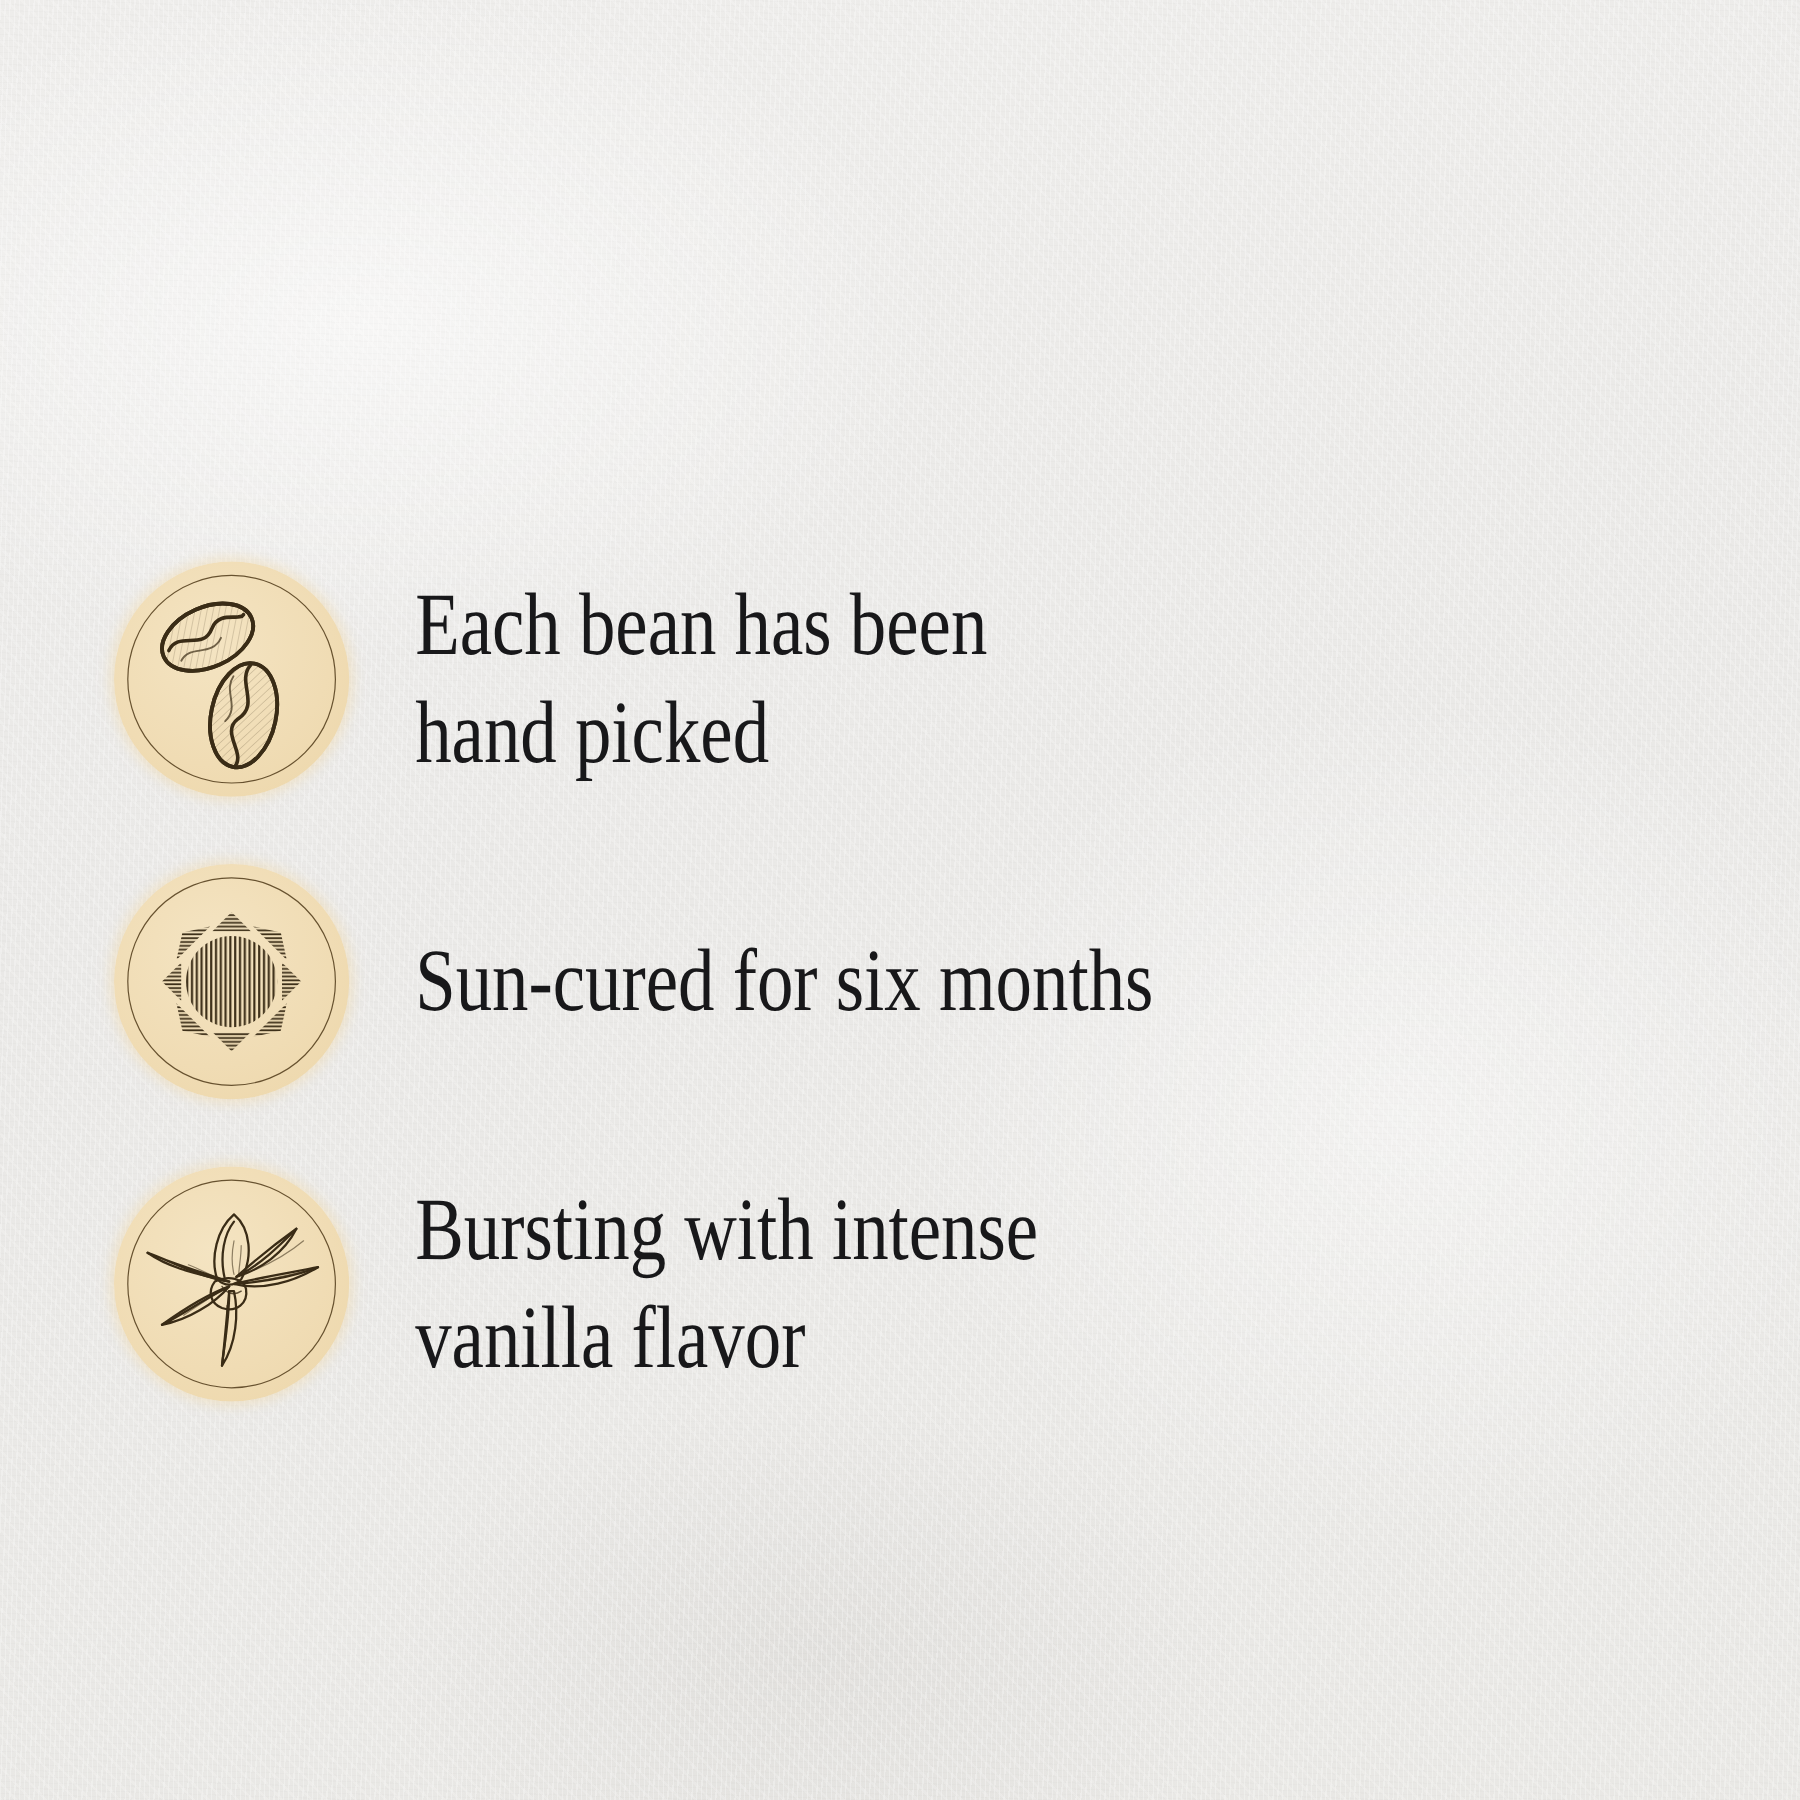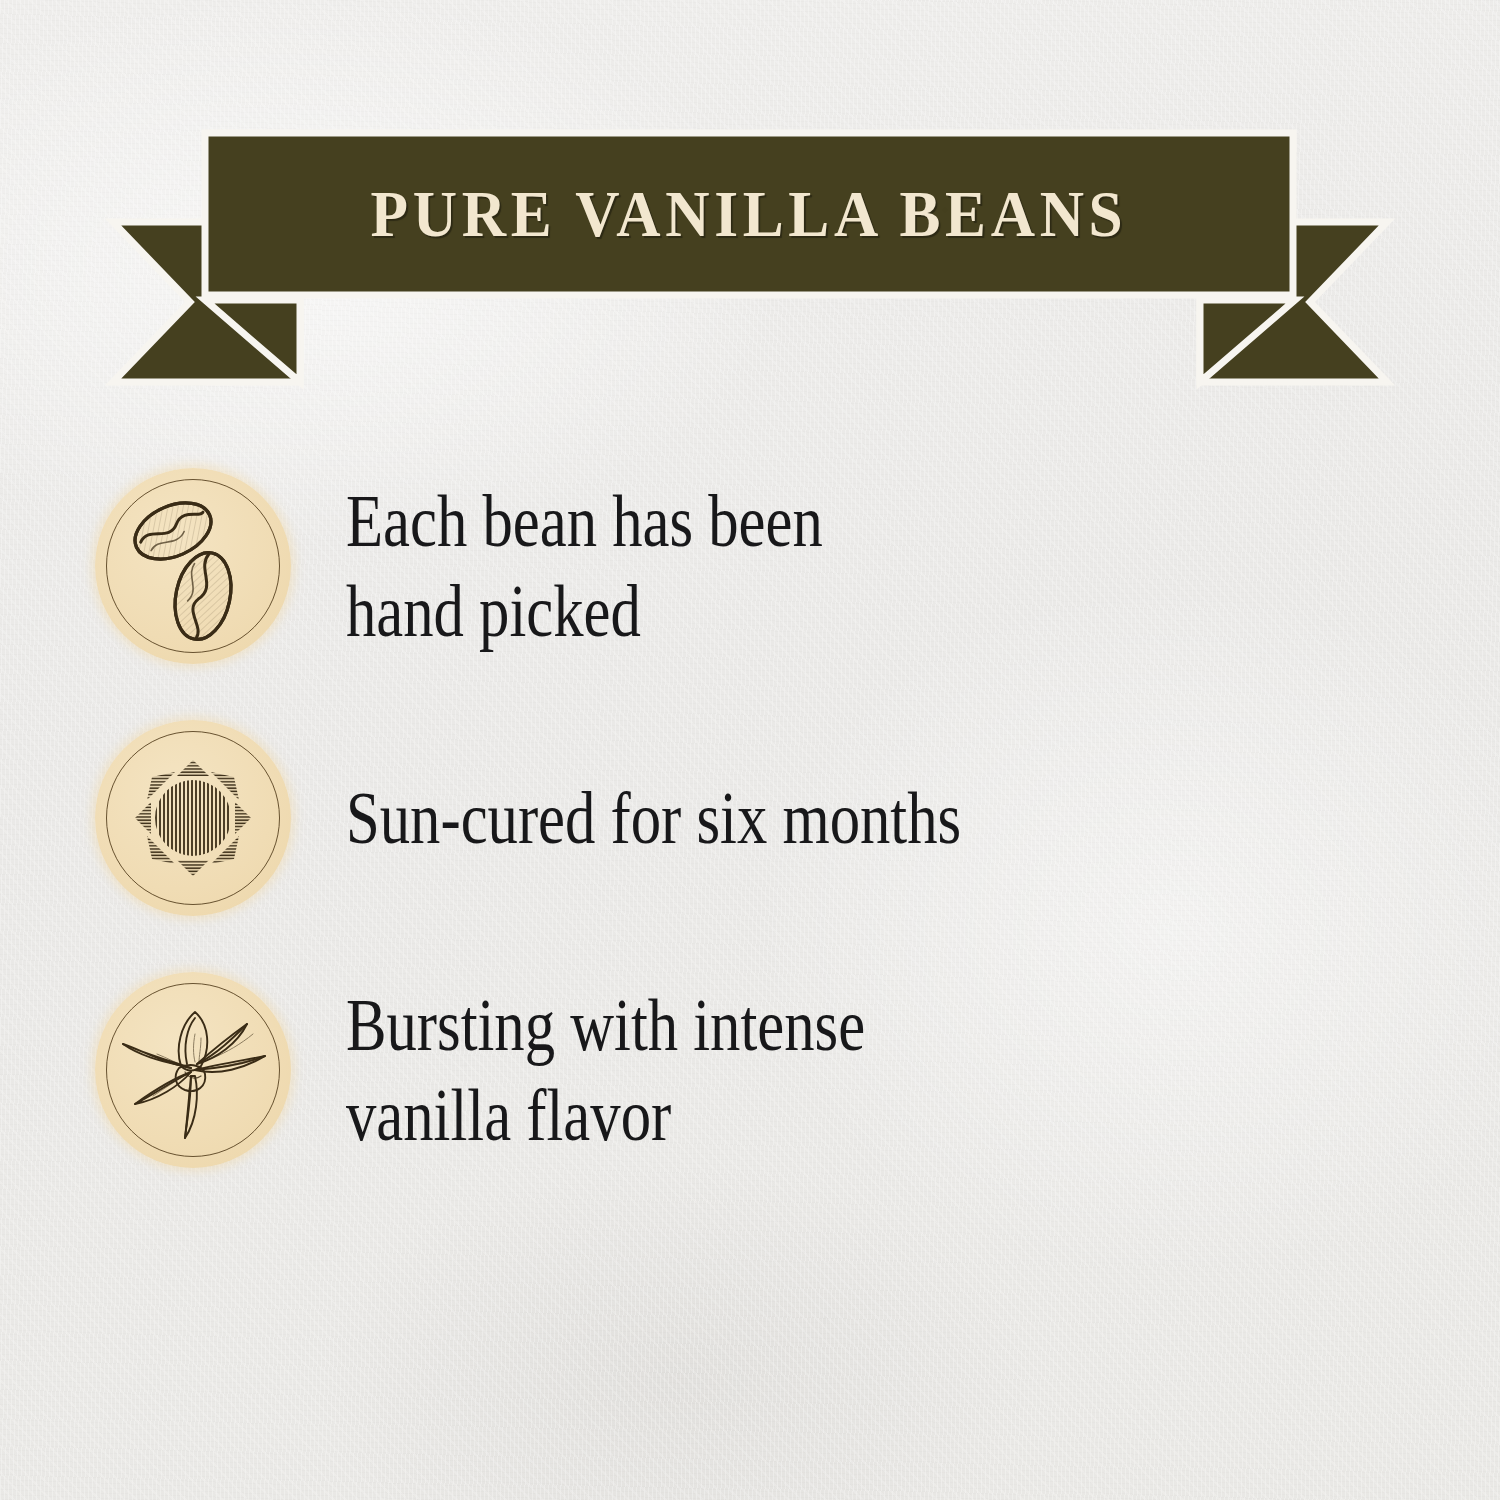"PURE VANILLA BEANS" div { html: <div> <svg> <g> <path></path> <path></path> <path></path> <path></path> <rect></rect> </g> </svg> <div>PURE VANILLA BEANS</div> </div> -> none }
